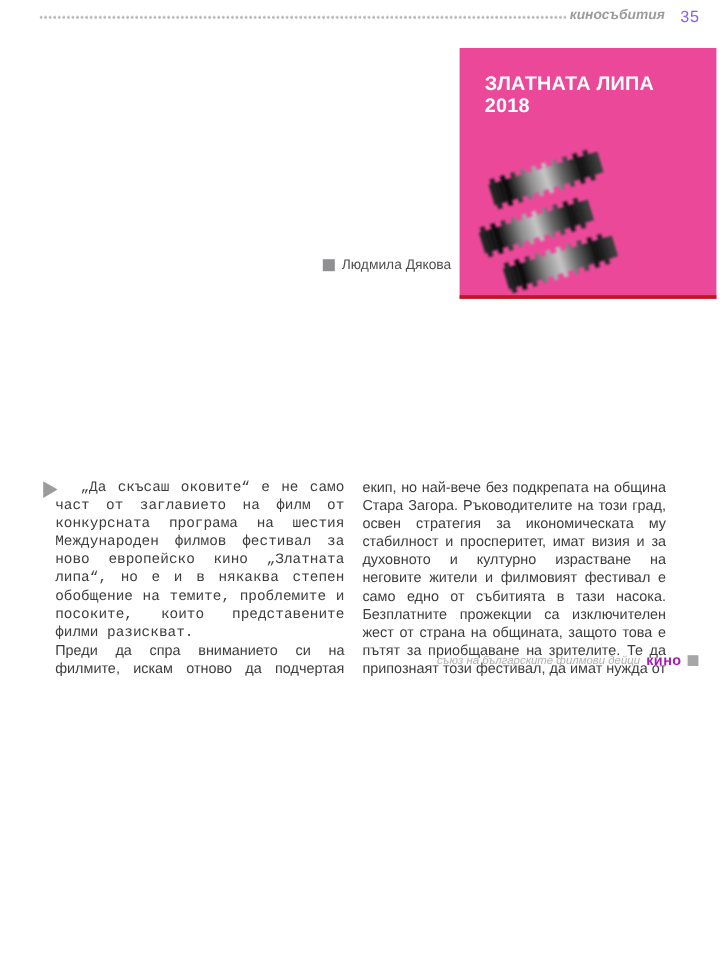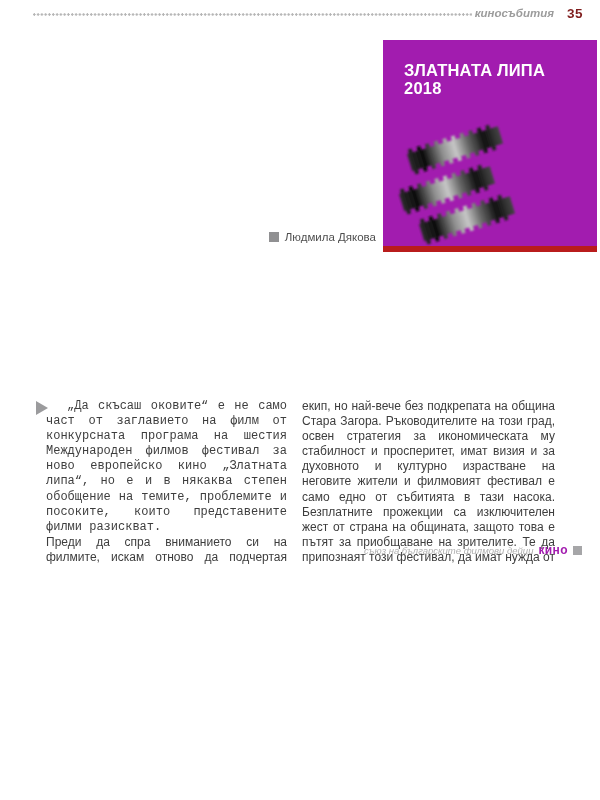"35" .page-number { color: #7f1d1d -> #8b5cf6; font-weight: bold -> normal }
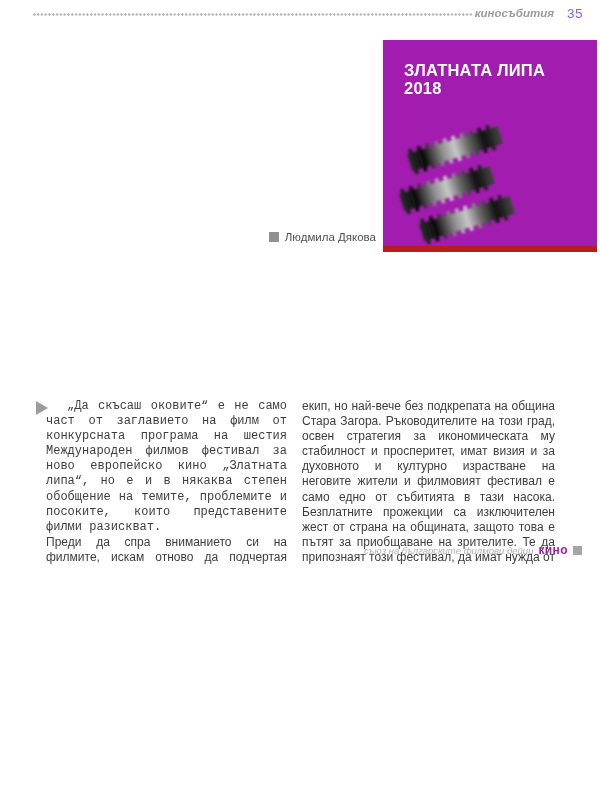"ЗЛАТНАТА ЛИПА 2018" .titlebox { background: #a21caf -> #ec4899; border-bottom: 6px solid #b91c1c -> 3px solid #b91c1c }
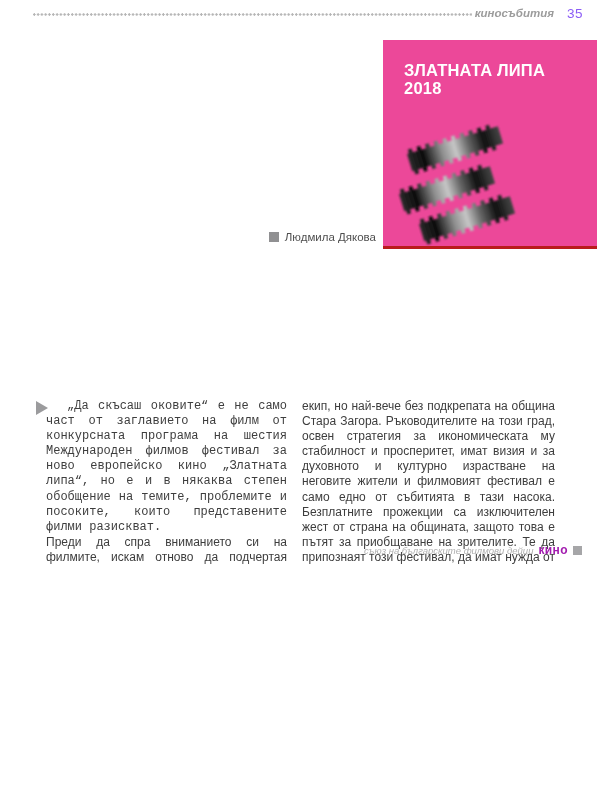"Людмила Дякова" .byline { top: 231px -> 215px }
